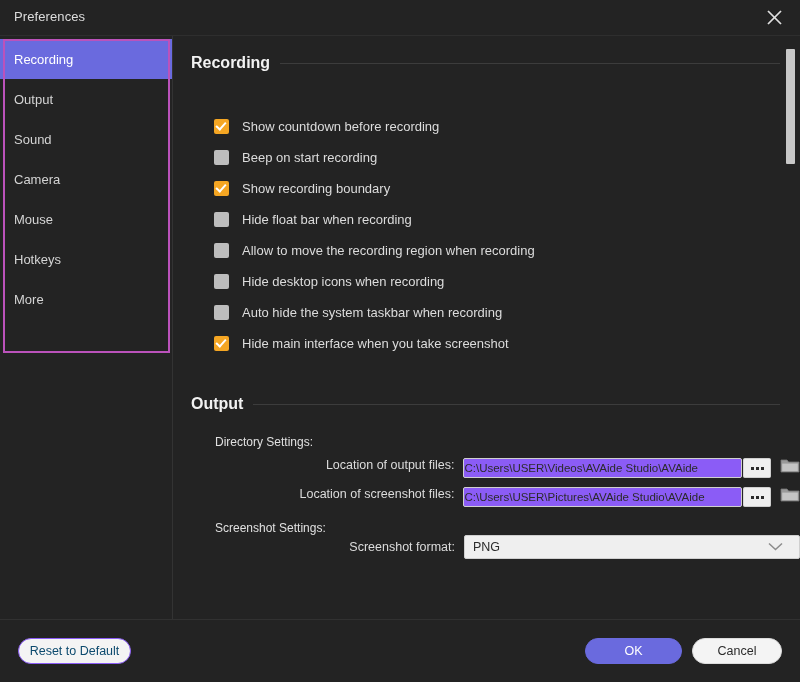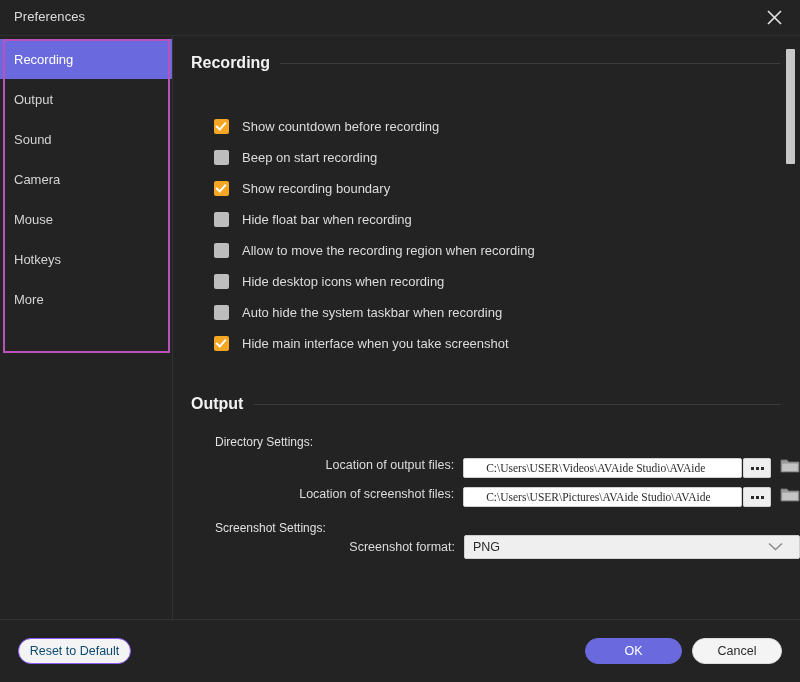"C:\Users\USER\Videos\AVAide" .path-input { background: #ffffff -> #8b5cf6; font-family: Liberation Serif, serif -> Liberation Sans, sans-serif; padding: 0 22px -> 0 0 }
